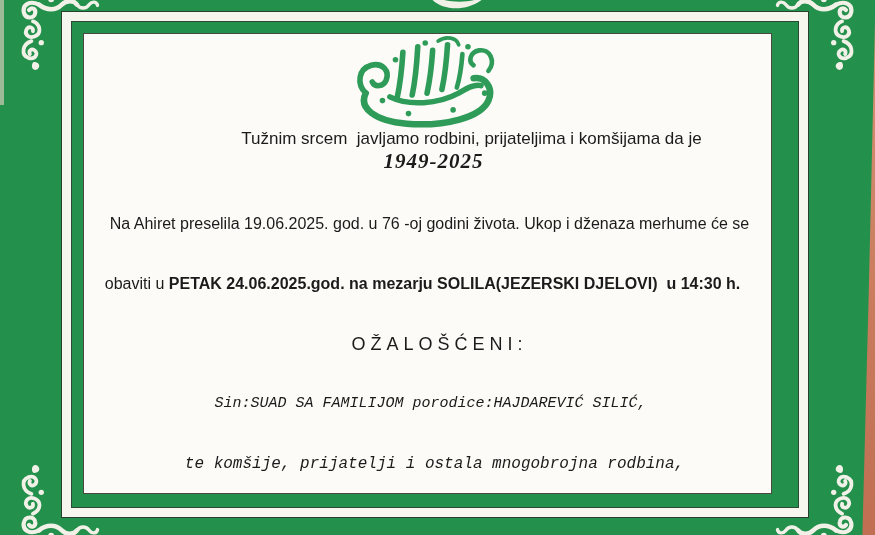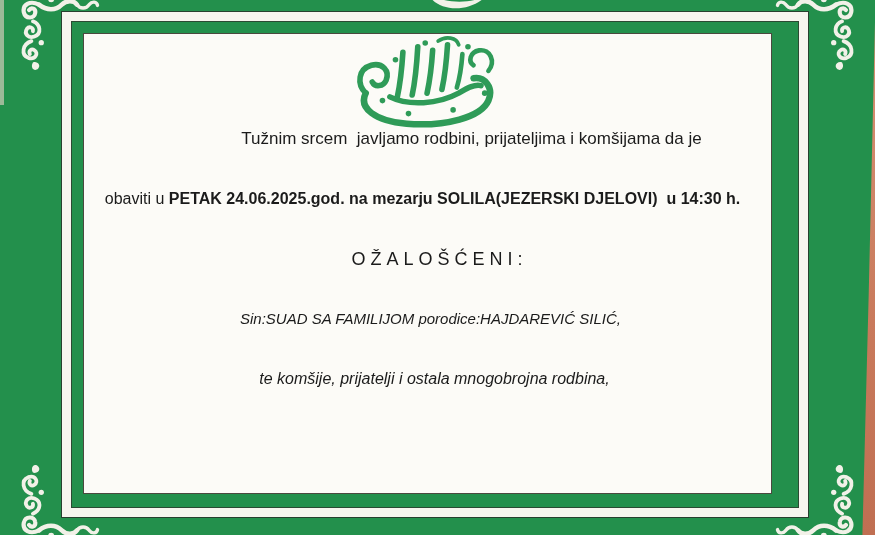"1949-2025" div.years { html: none -> <div>1949-2025</div> }
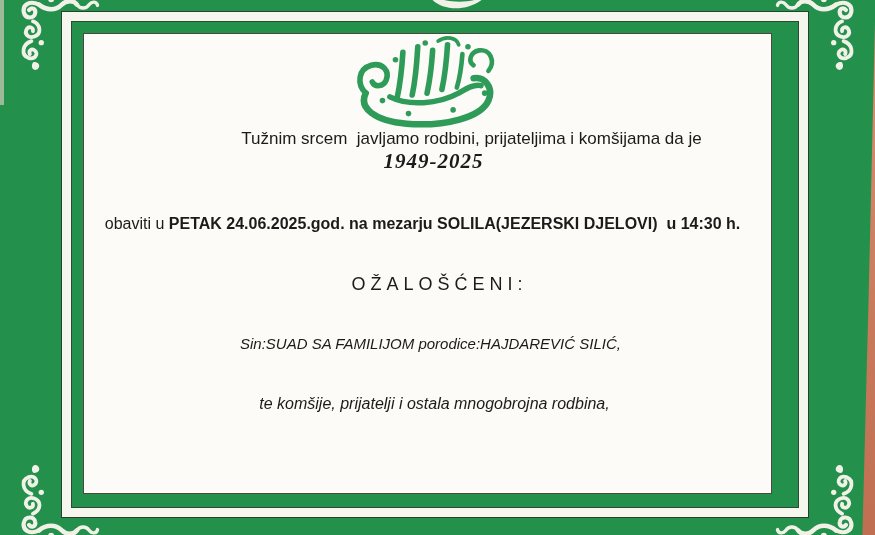"Na Ahiret preselila 19.06.2025. god." span.d1 { html: none -> <span>Na Ahiret preselila 19.06.2025. god. u 76 -oj godini života. Ukop i dženaza merhume će se</span> }
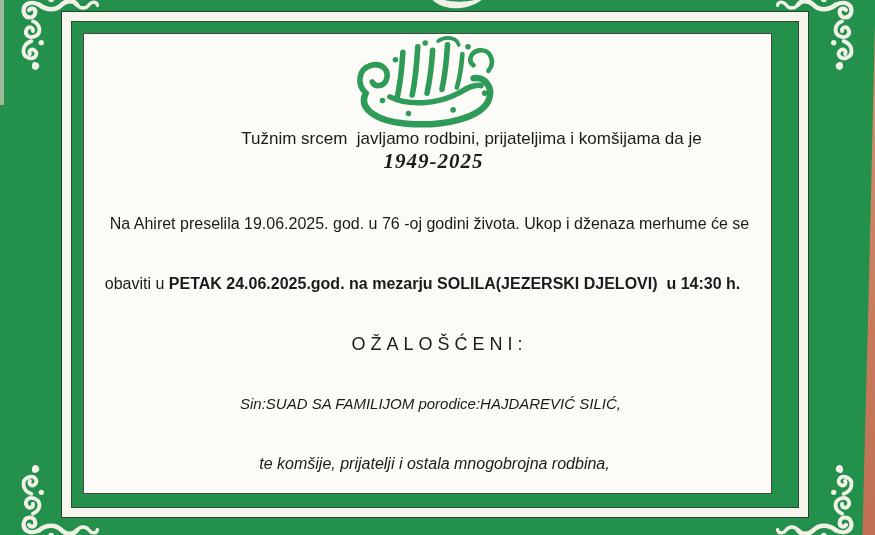"Sin:SUAD SA FAMILIJOM" .mourners { font-family: none -> Liberation Mono, monospace }
